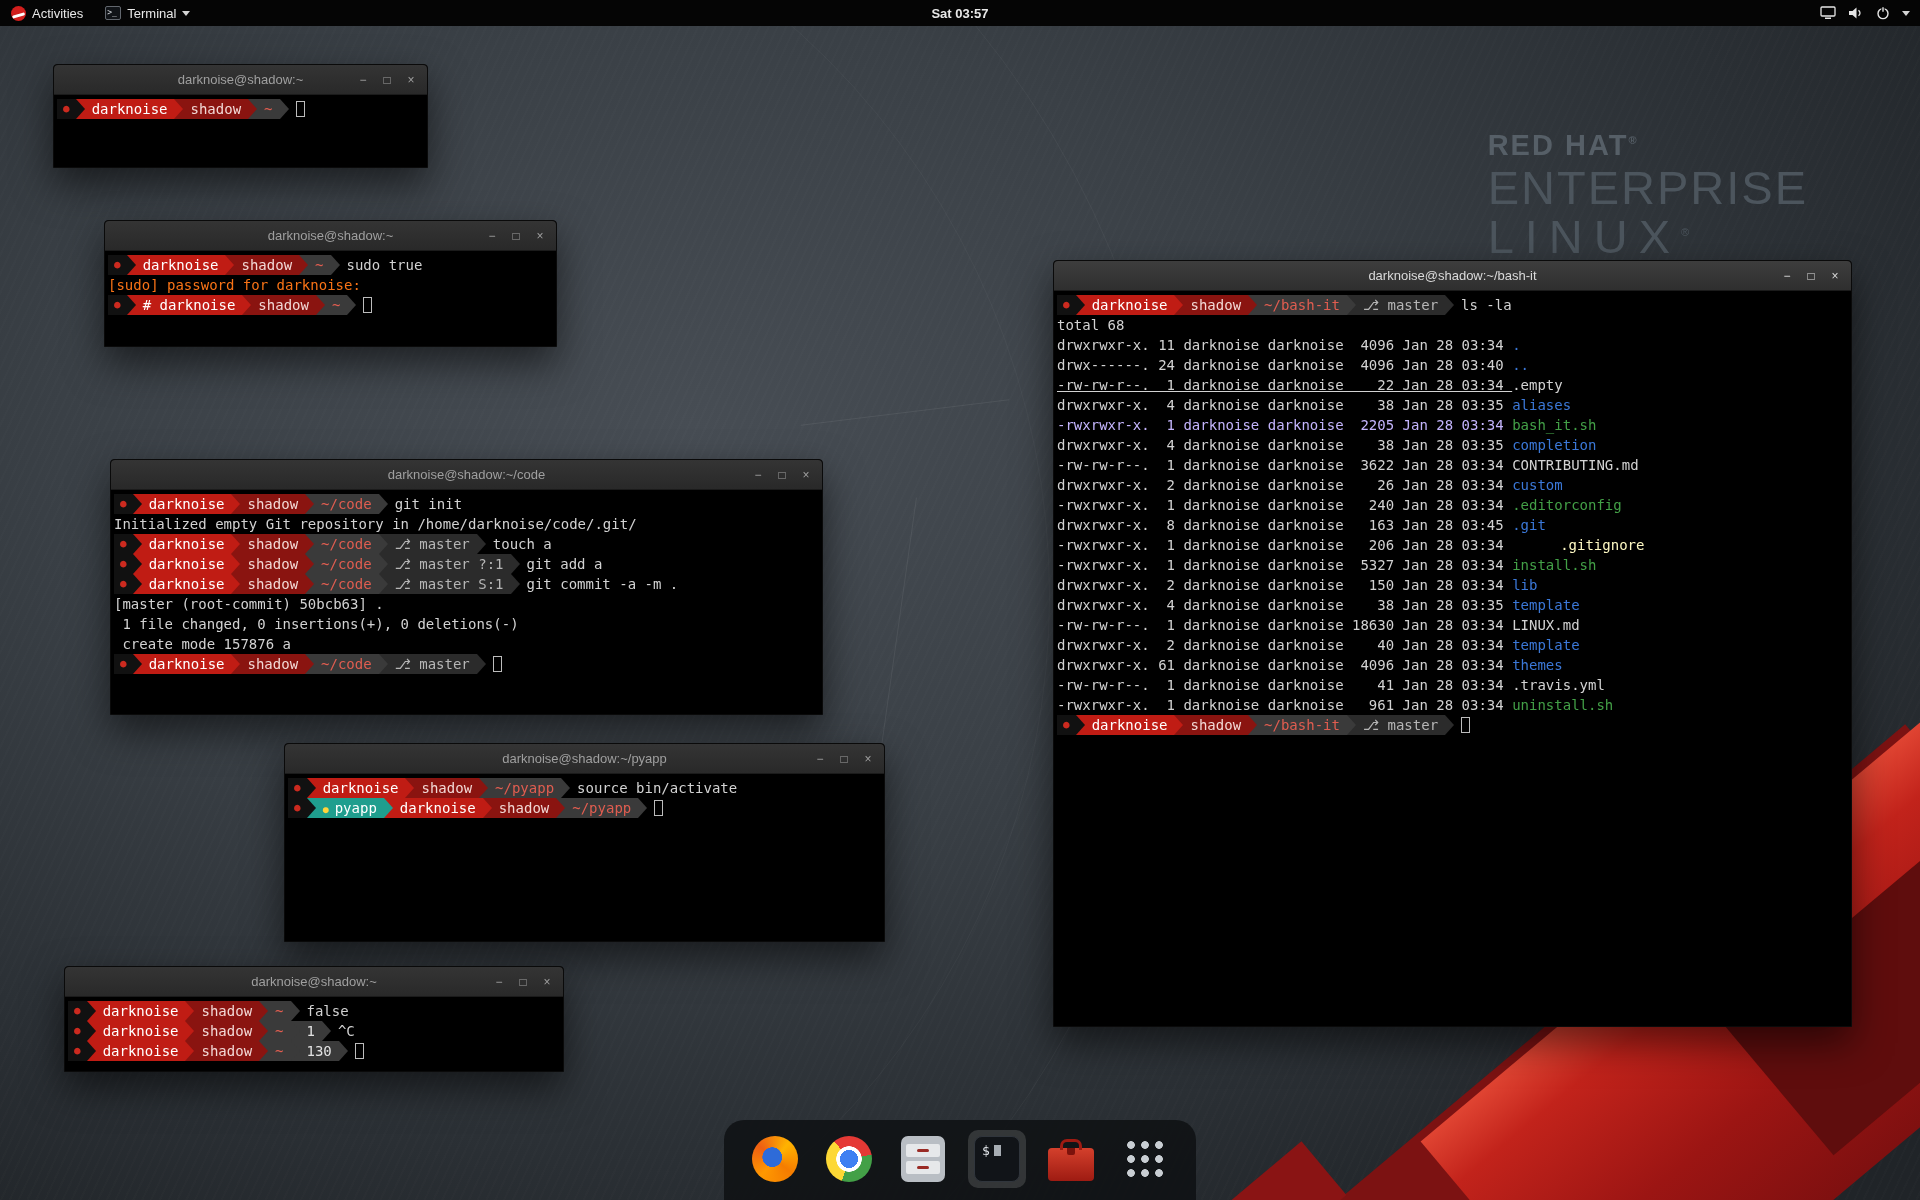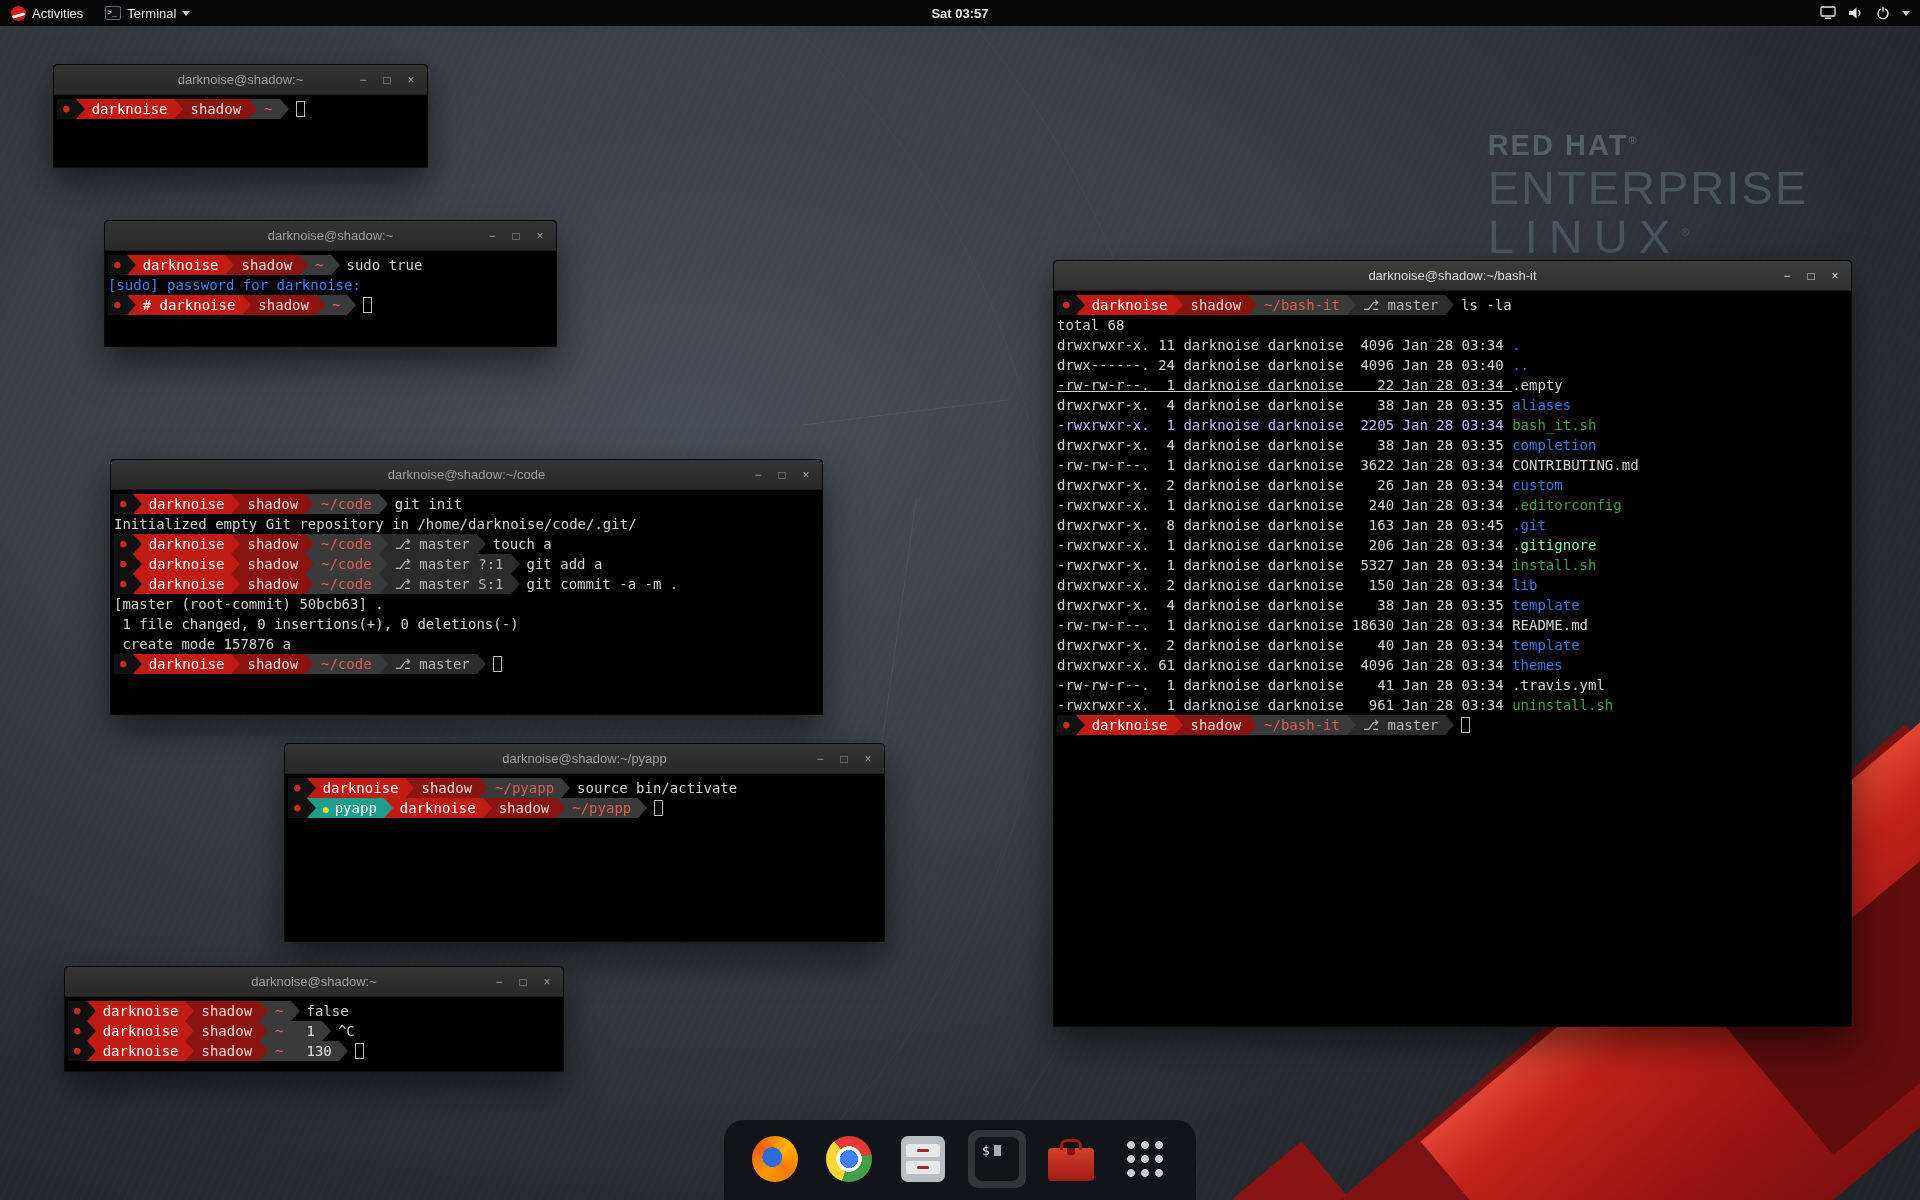"[sudo] password for darknoise:" span { color: #3b82f6 -> #f97316 }
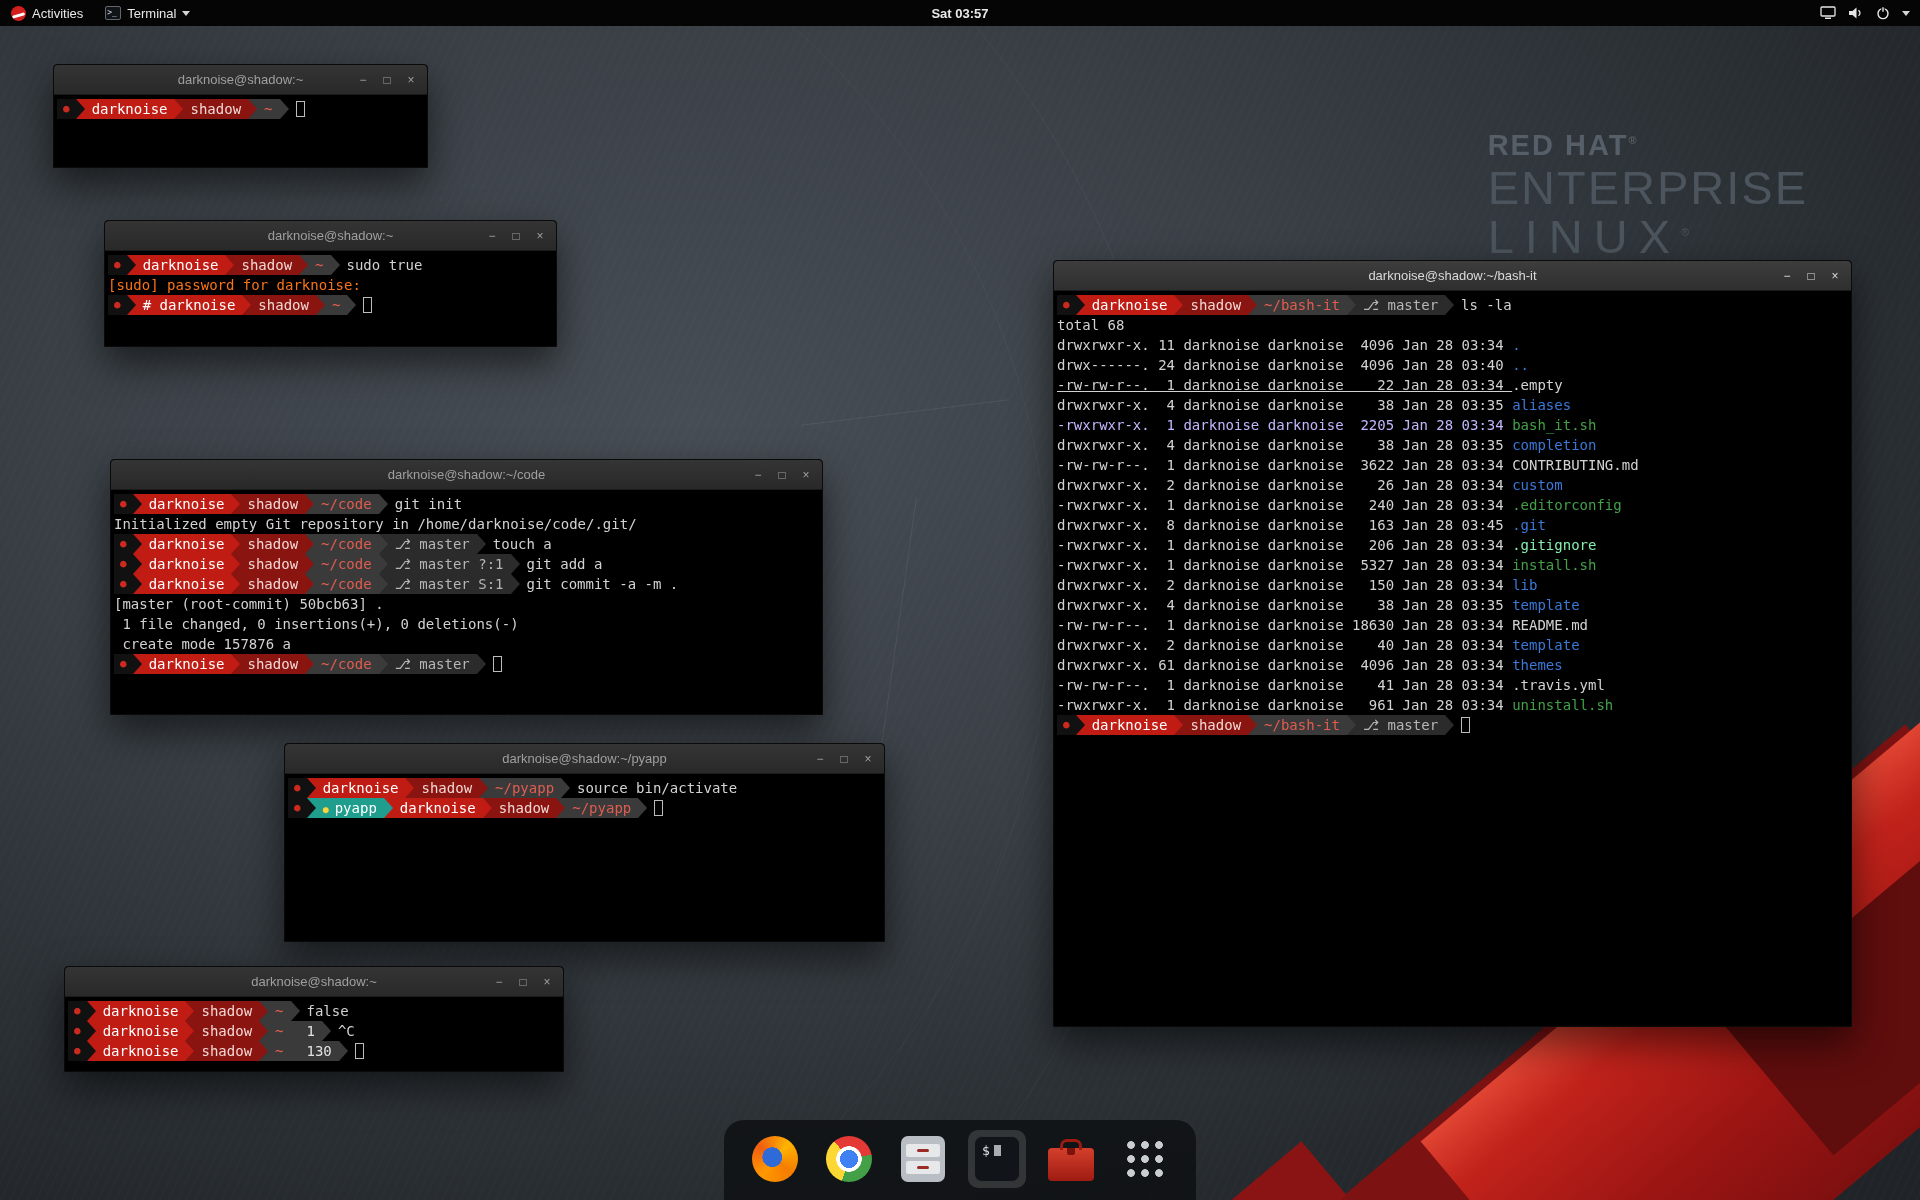".gitignore" span { color: #86efac -> #fef9c3; margin-left: none -> 48px }
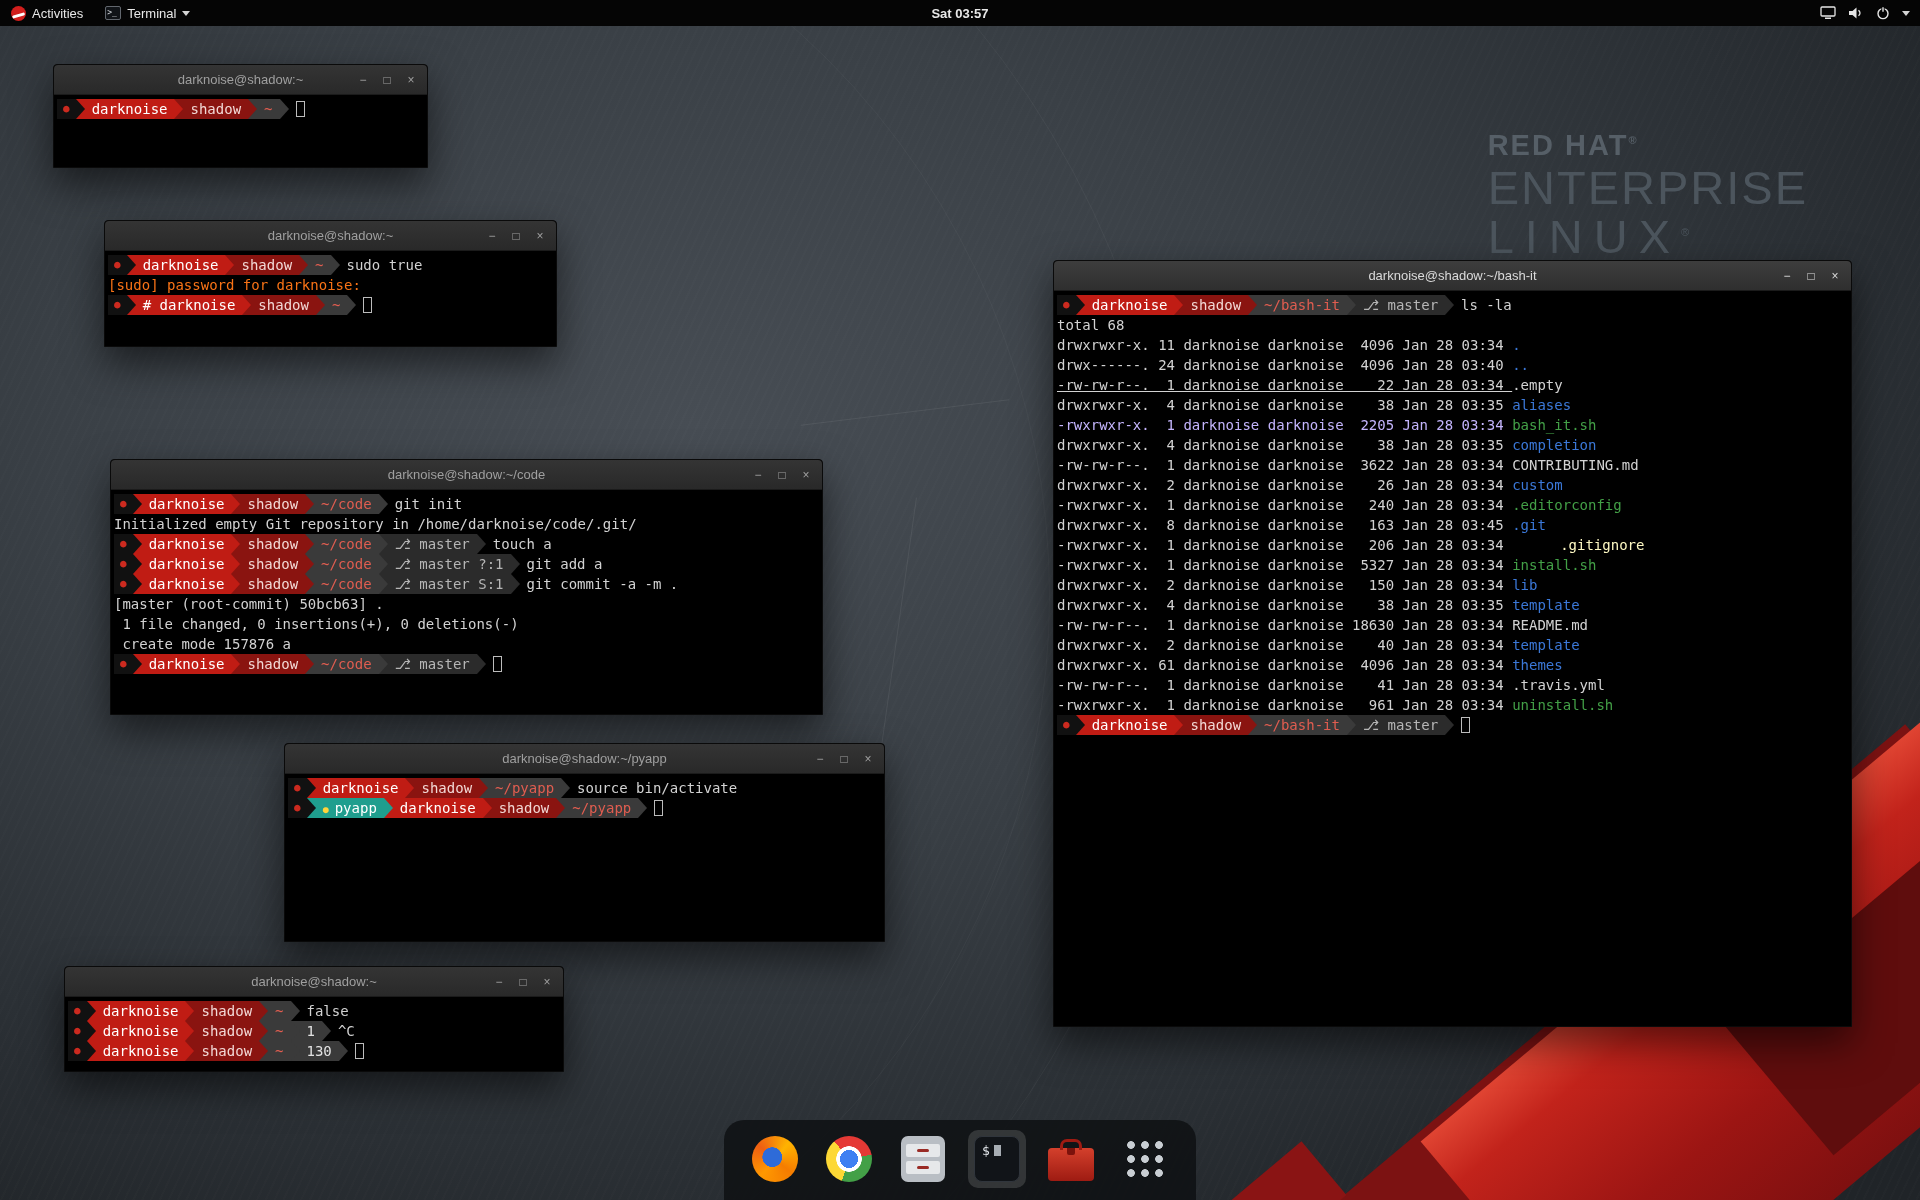"README.md" span { text: README.md -> LINUX.md }
